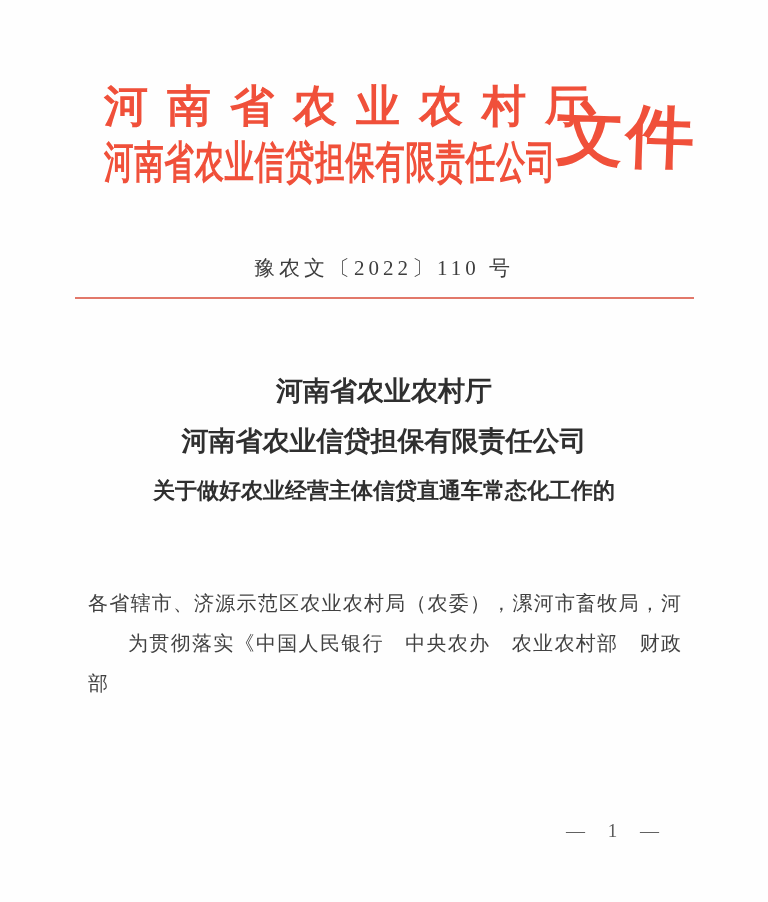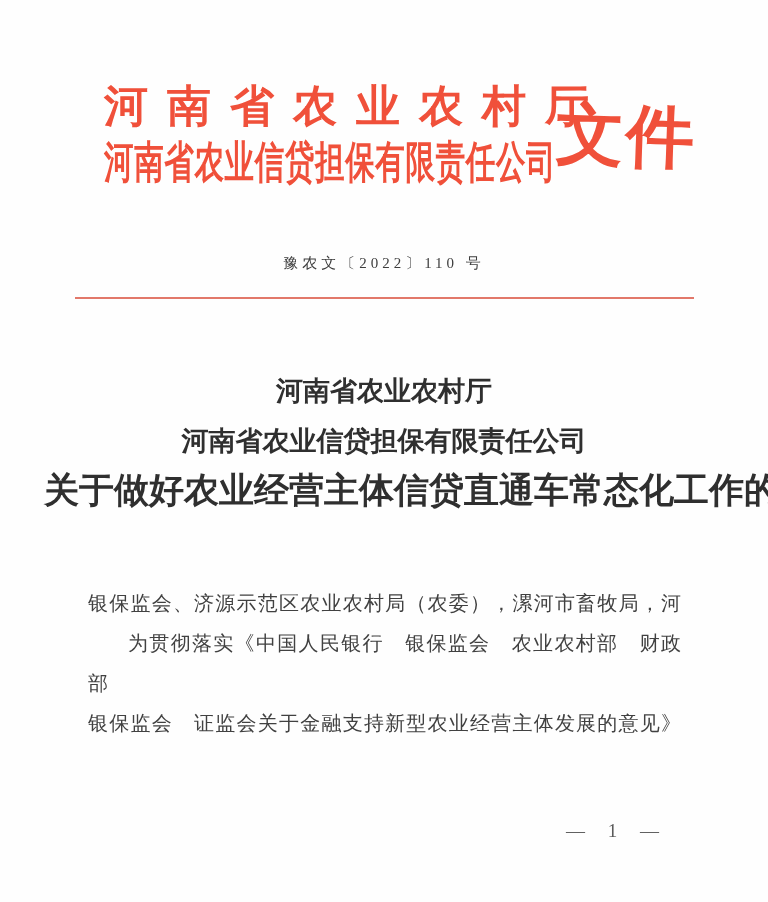"豫农文〔2022〕110 号" .doc-number { font-size: 15px -> 21px }
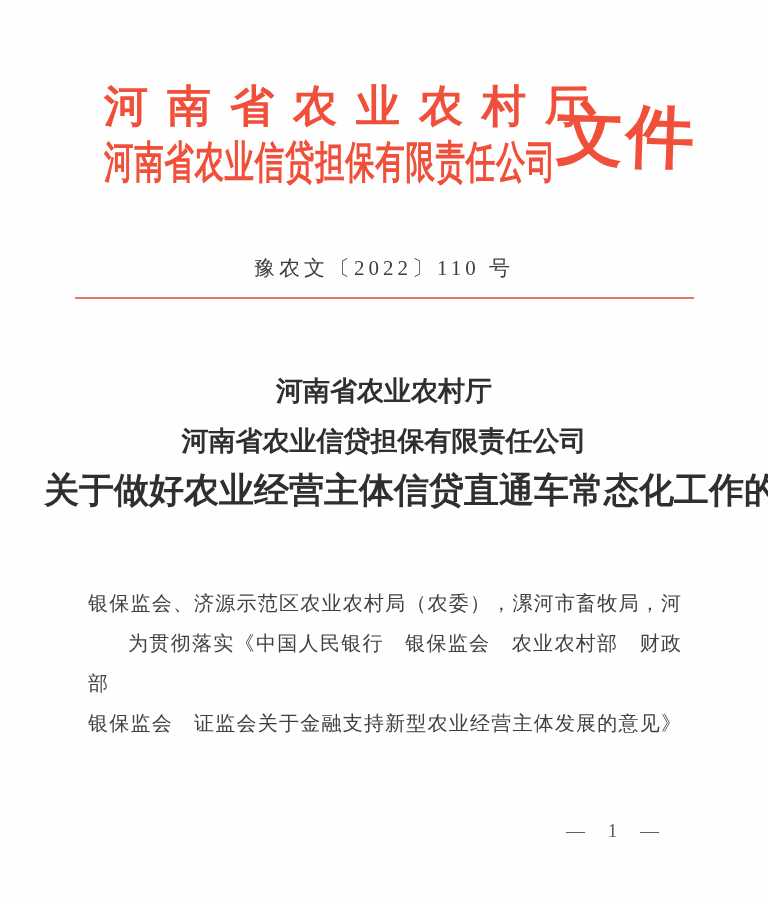"关于做好农业经营主体信贷直通车常态化工作的" .title-line.big { font-size: 35px -> 22px }
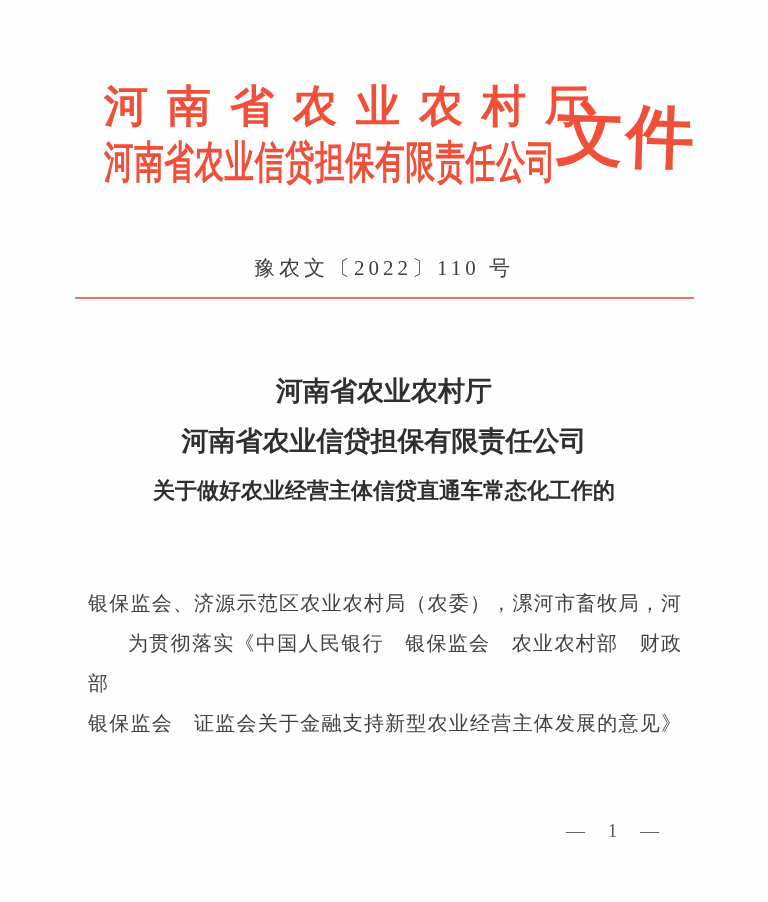"银保监会、济源示范区农业农村局（农委），漯河市畜牧局，河" div.body-line { text: 银保监会 -> 各省辖市 }
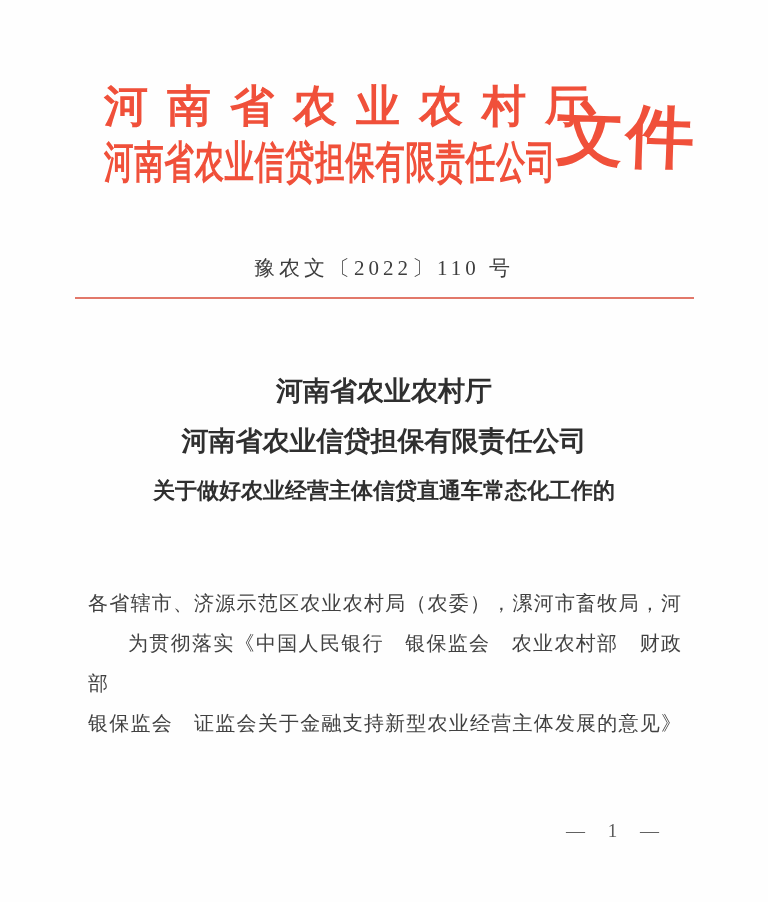"为贯彻落实《中国人民银行 银保监会 农业农村部 财政部" div.body-line { text: 银保监会 -> 中央农办 }
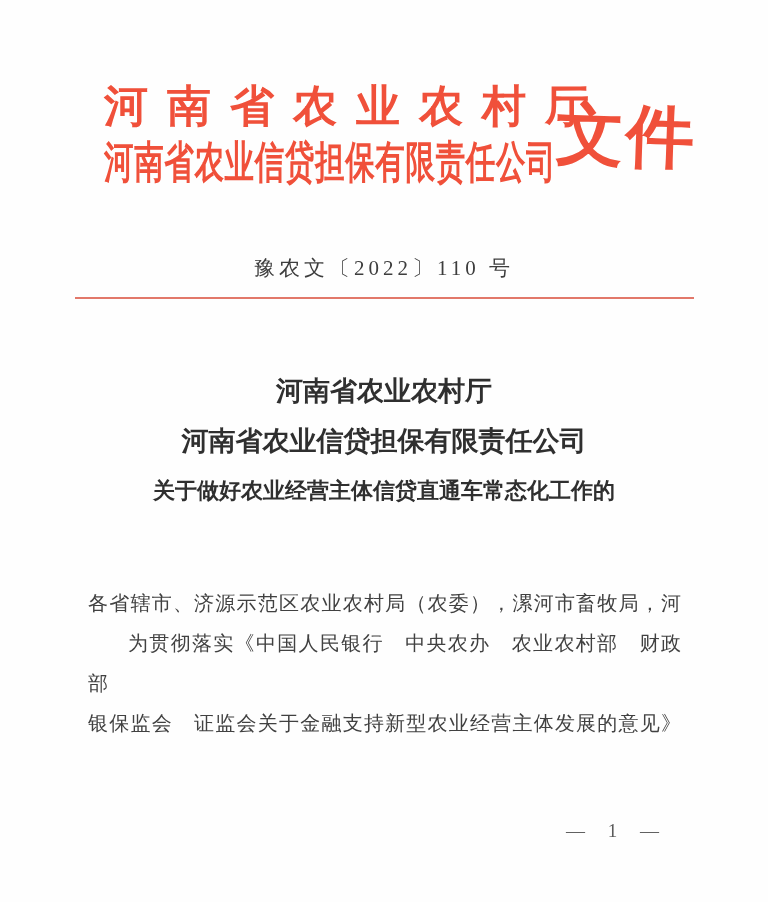"银保监会 证监会关于金融支持新型农业经营主体发展的意见》" div.body-line { html: <div>银保监会 证监会关于金融支持新型农业经营主体发展的意见》</div> -> none }
